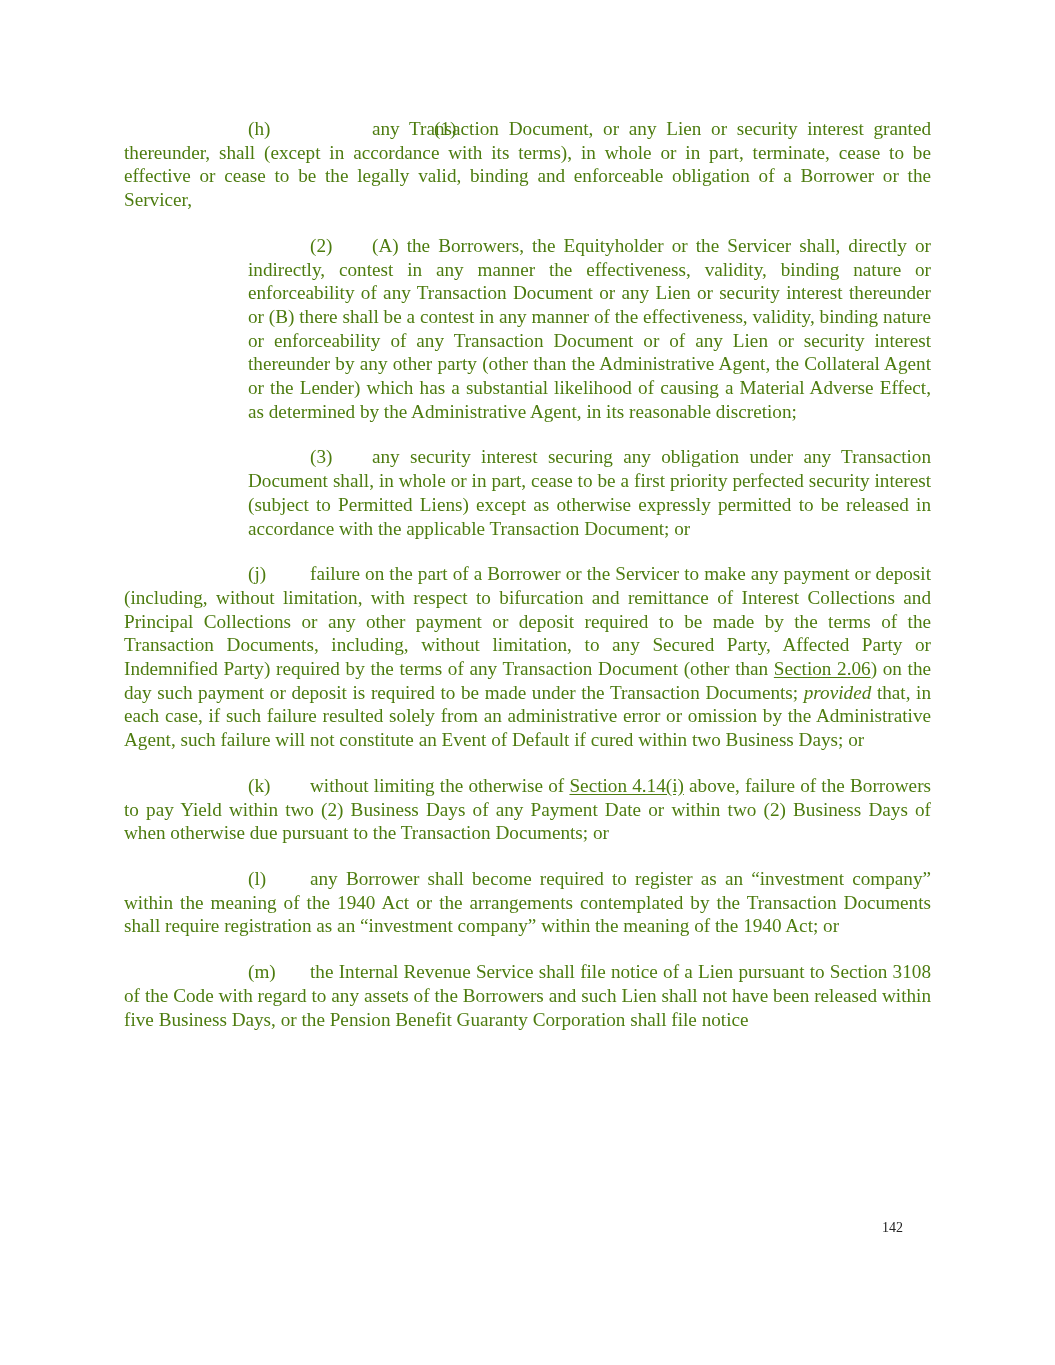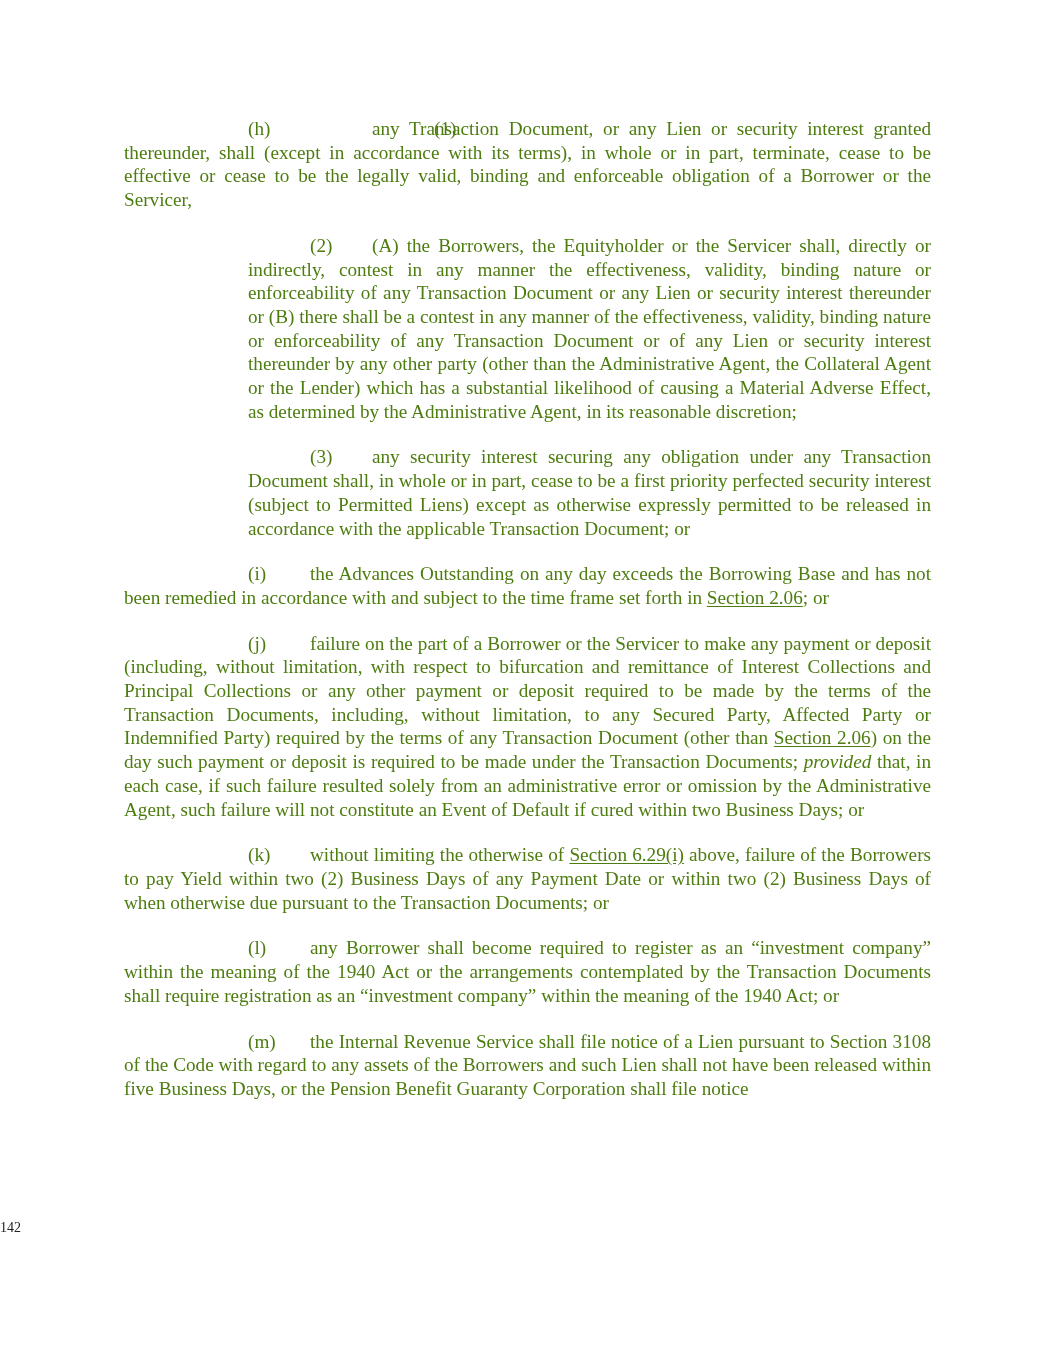"(i) the Advances Outstanding on" p.indent-first { html: <p><span>(i)</span><span>the Advances Outstanding on any day exceeds the Borrowing Base and has not been remedied in accordance with and subject to the time frame set forth in </span><span>Section 2.06</span><span>; or</span></p> -> none }
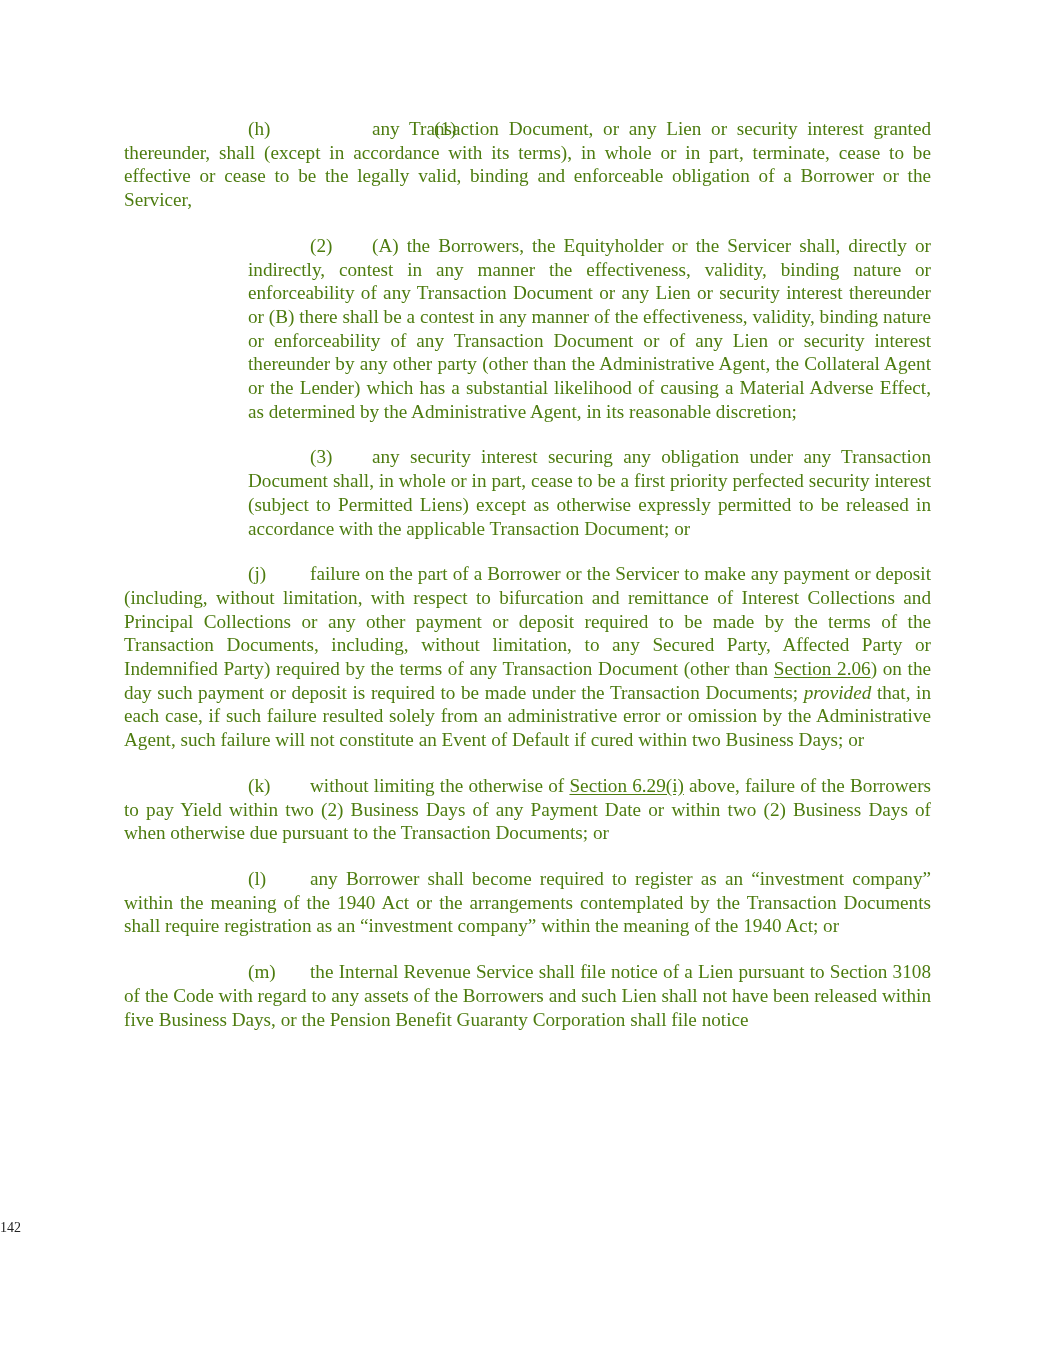"Section 6.29(i)" span.ul { text: 6.29 -> 4.14 }
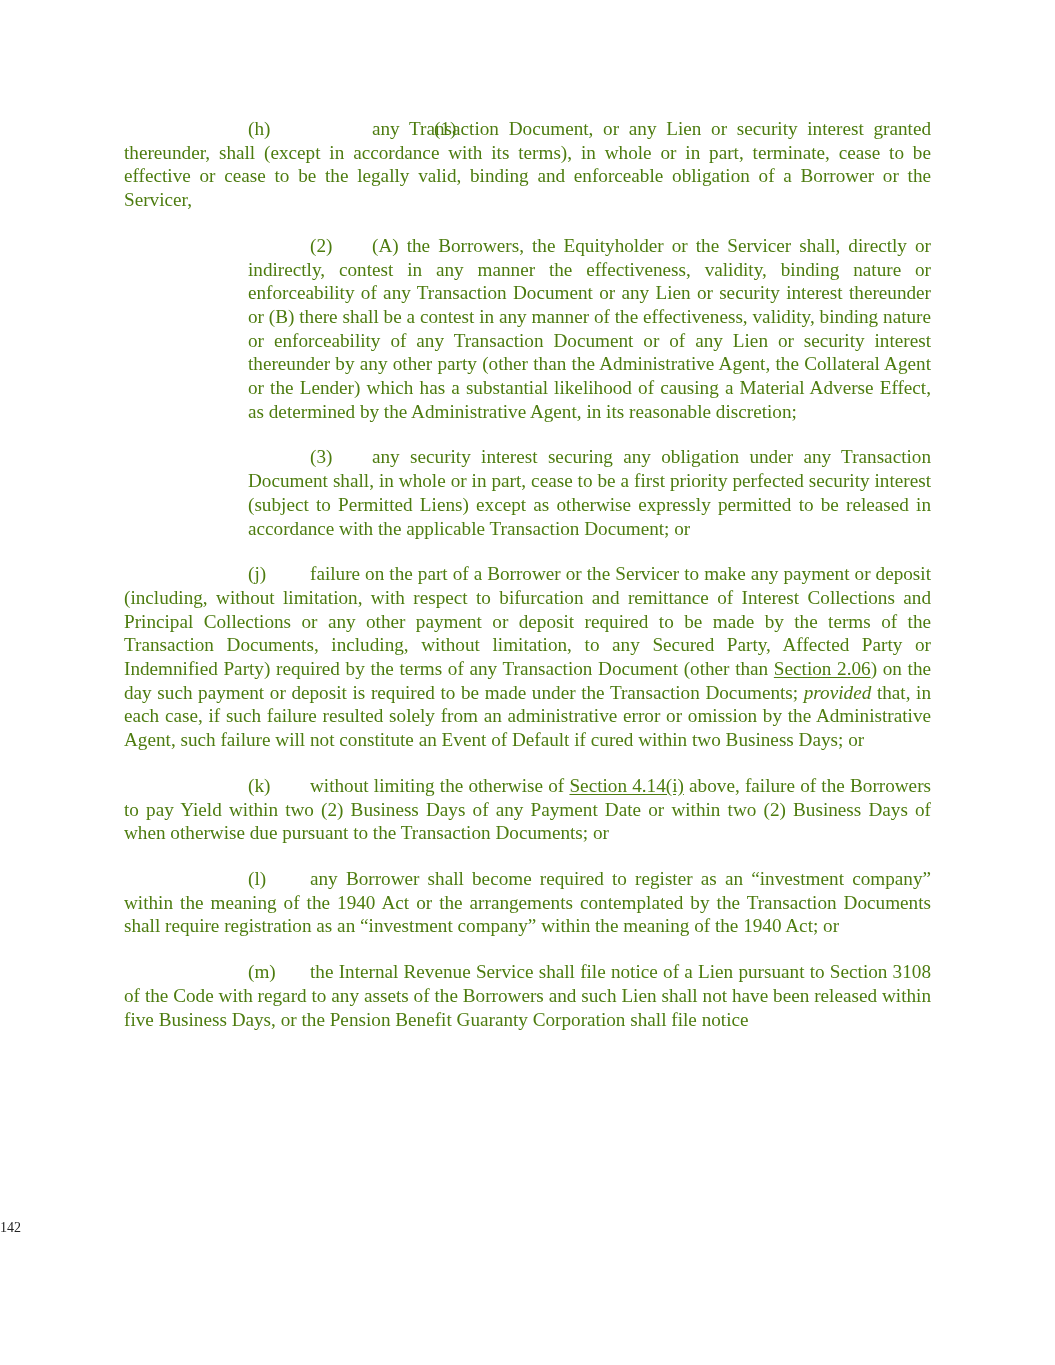"142" .footer { text-align: left -> right }
